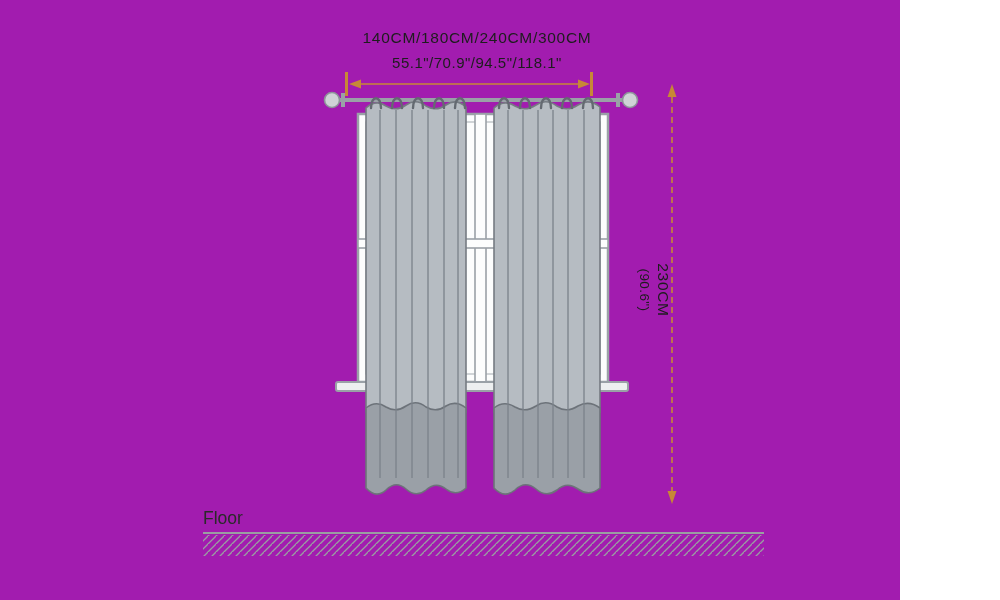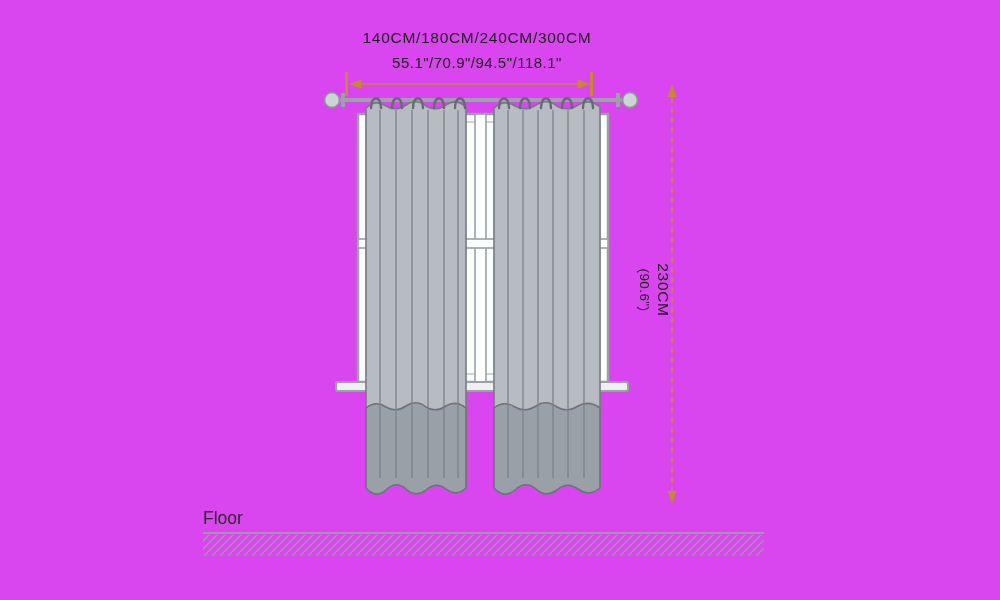"140CM/180CM/240CM/300CM" .stage { background: #d946ef -> #a21caf; width: 1000px -> 900px }
